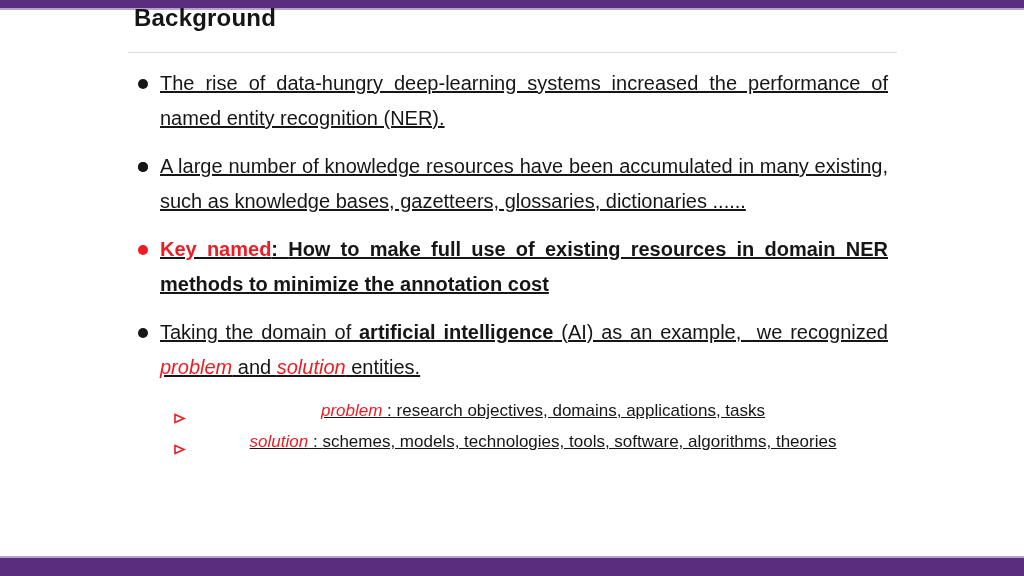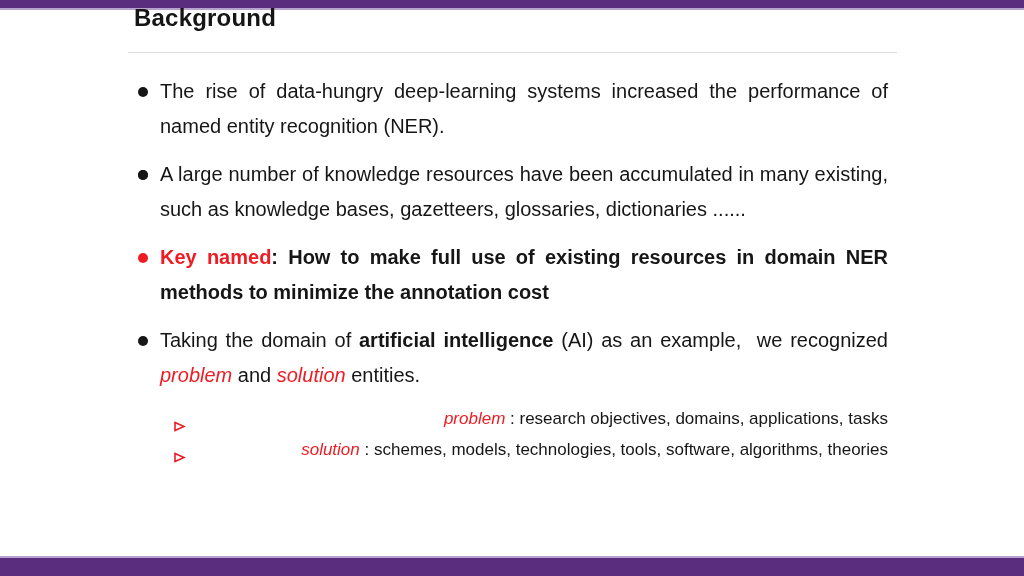"The rise of data-hungry deep-learning" .content { text-decoration: none -> underline; top: 74px -> 66px }
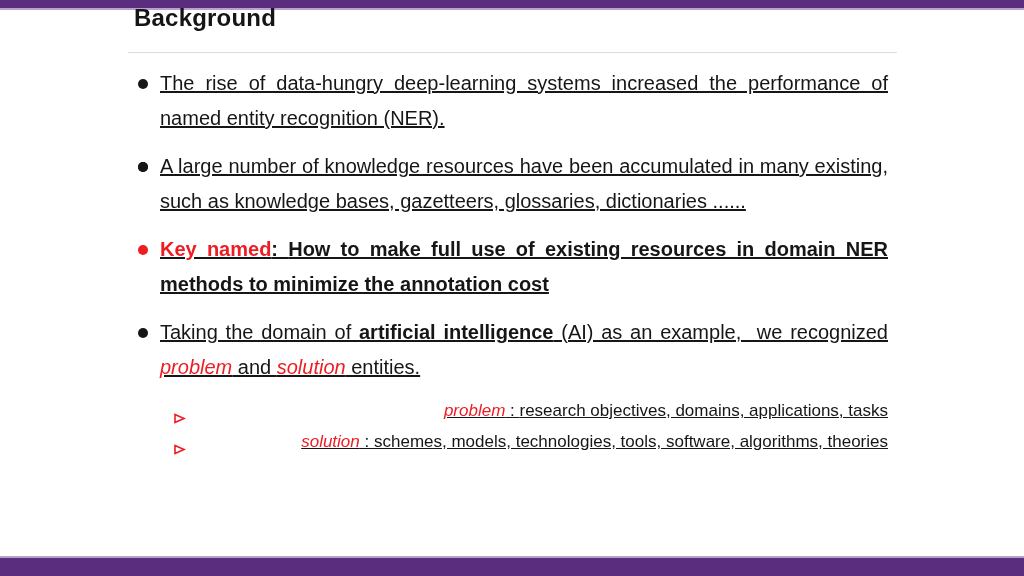"problem : research objectives, domains," p.sub { text-align: right -> center }
